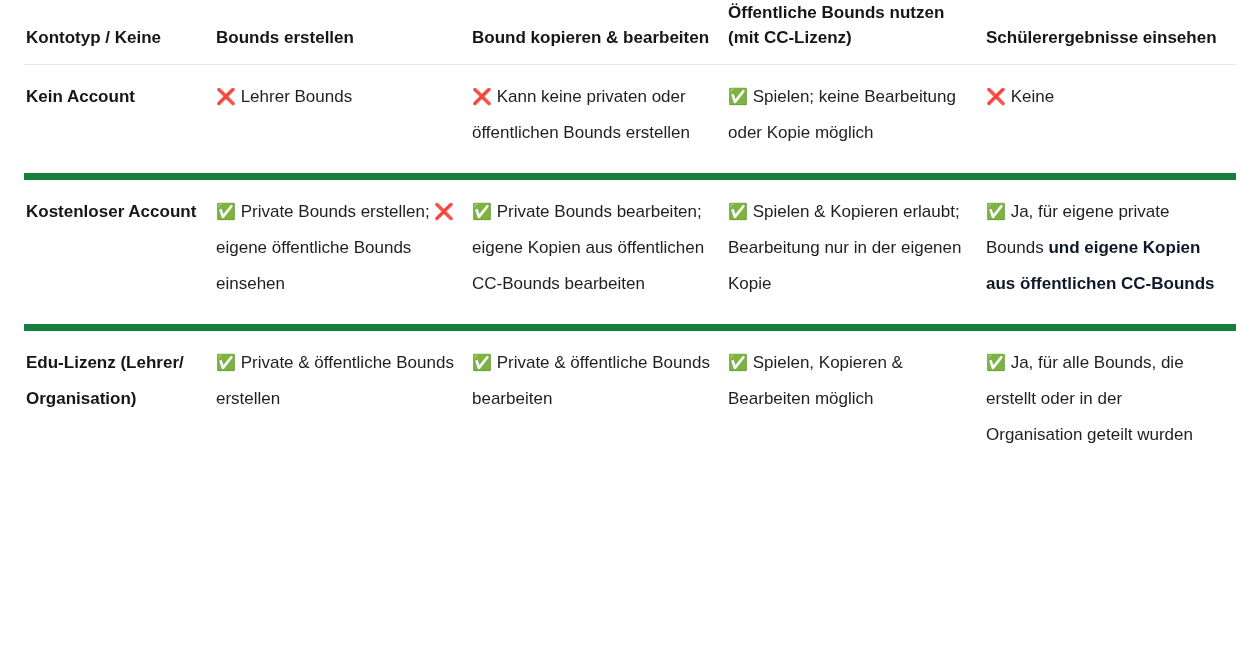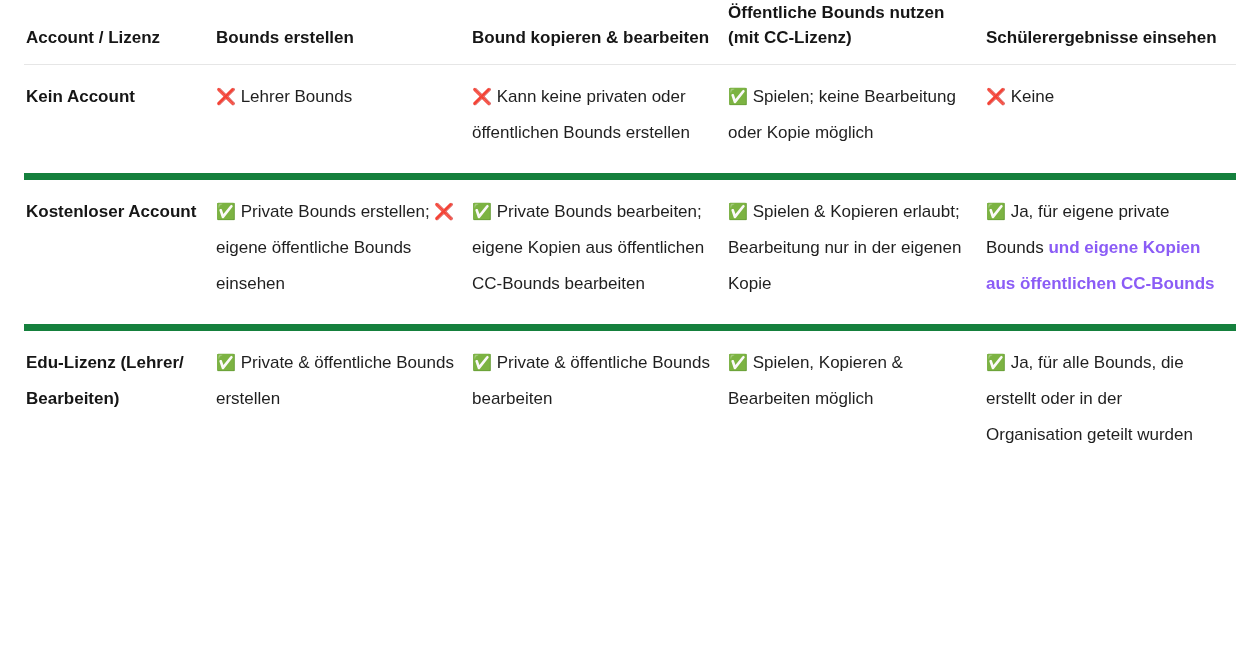"Account / Lizenz" th.first { text: Account / Lizenz -> Kontotyp / Keine }
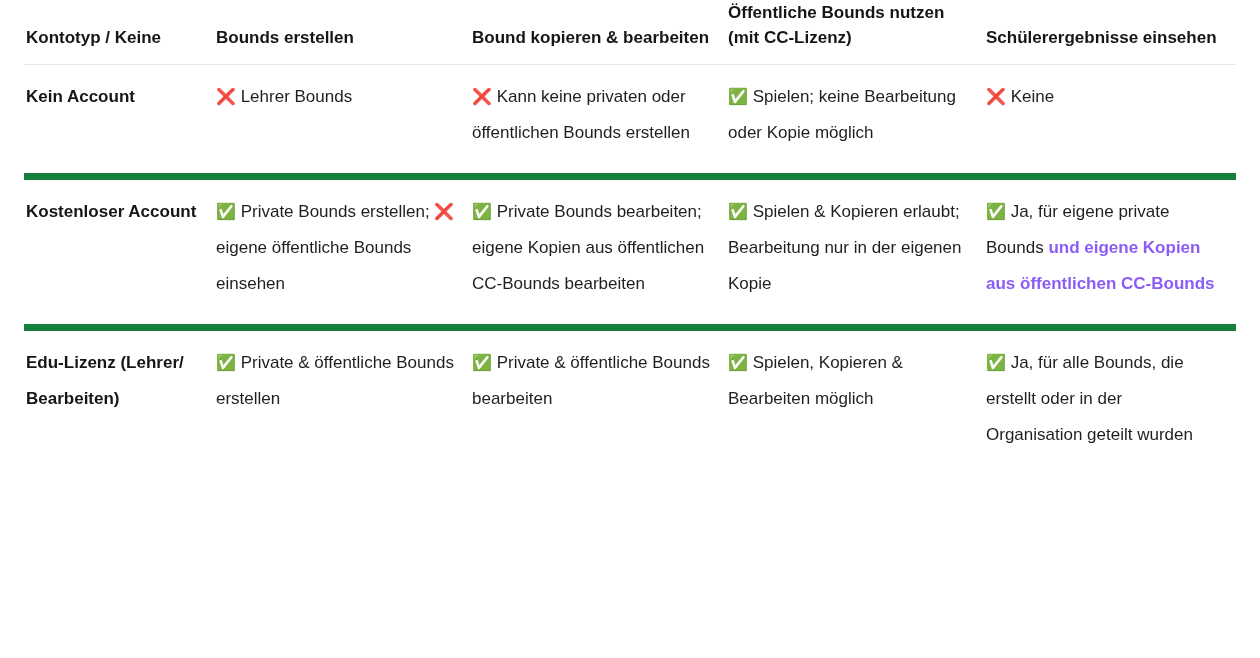"und eigene Kopien aus öffentlichen" b.em { color: #8b5cf6 -> #0f172a }
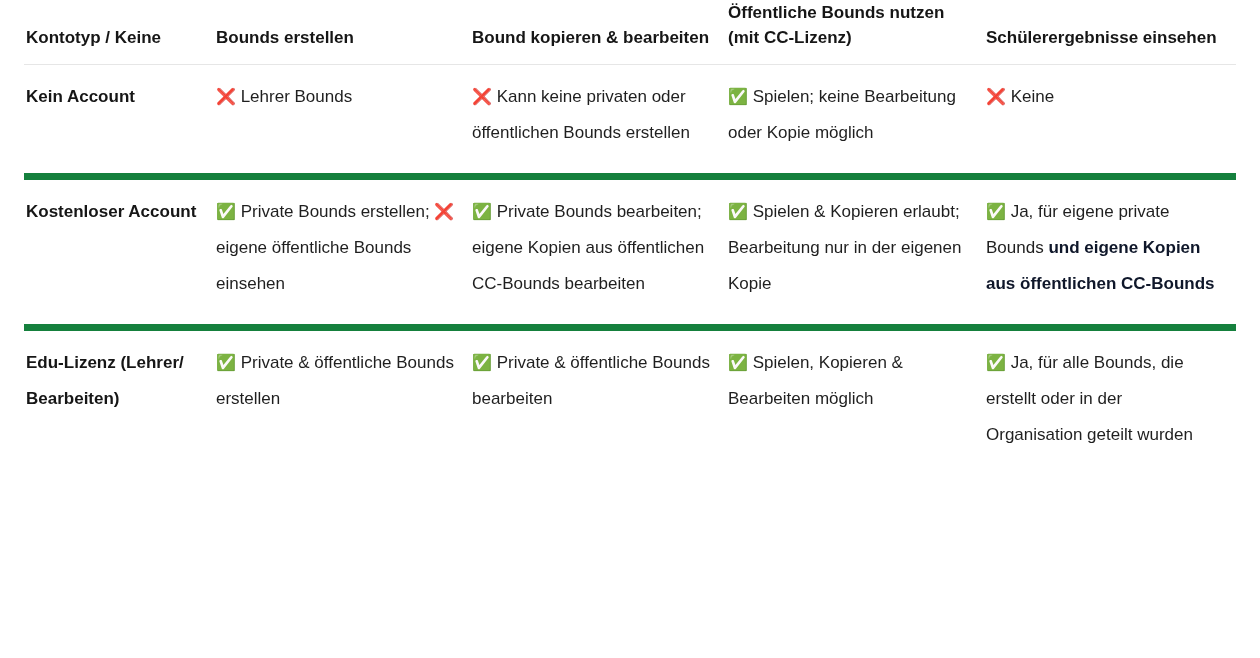"Edu-Lizenz (Lehrer/ Bearbeiten)" td.rowhead { text: Bearbeiten -> Organisation }
